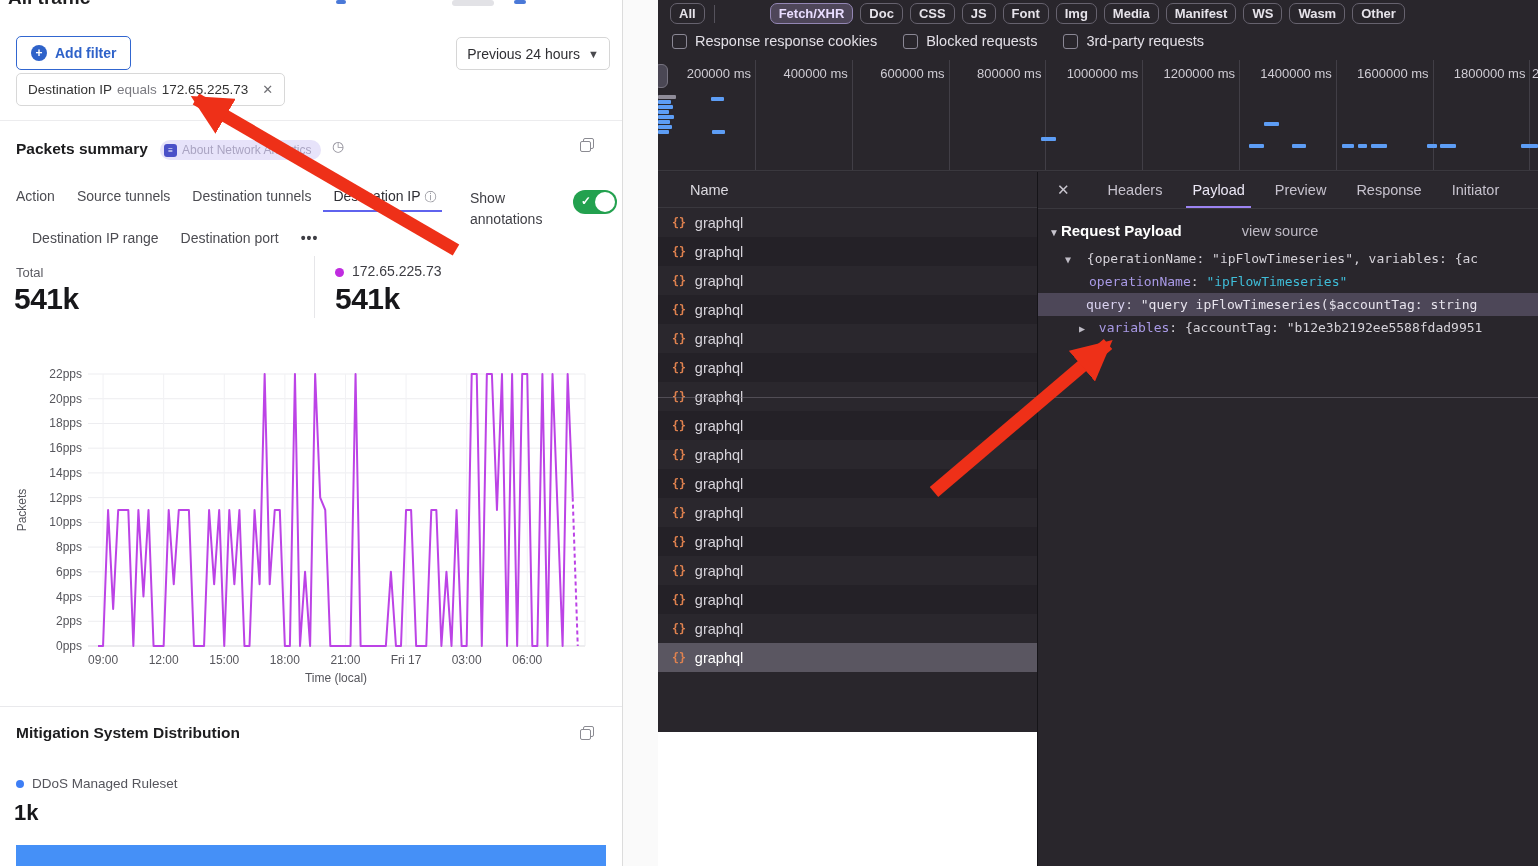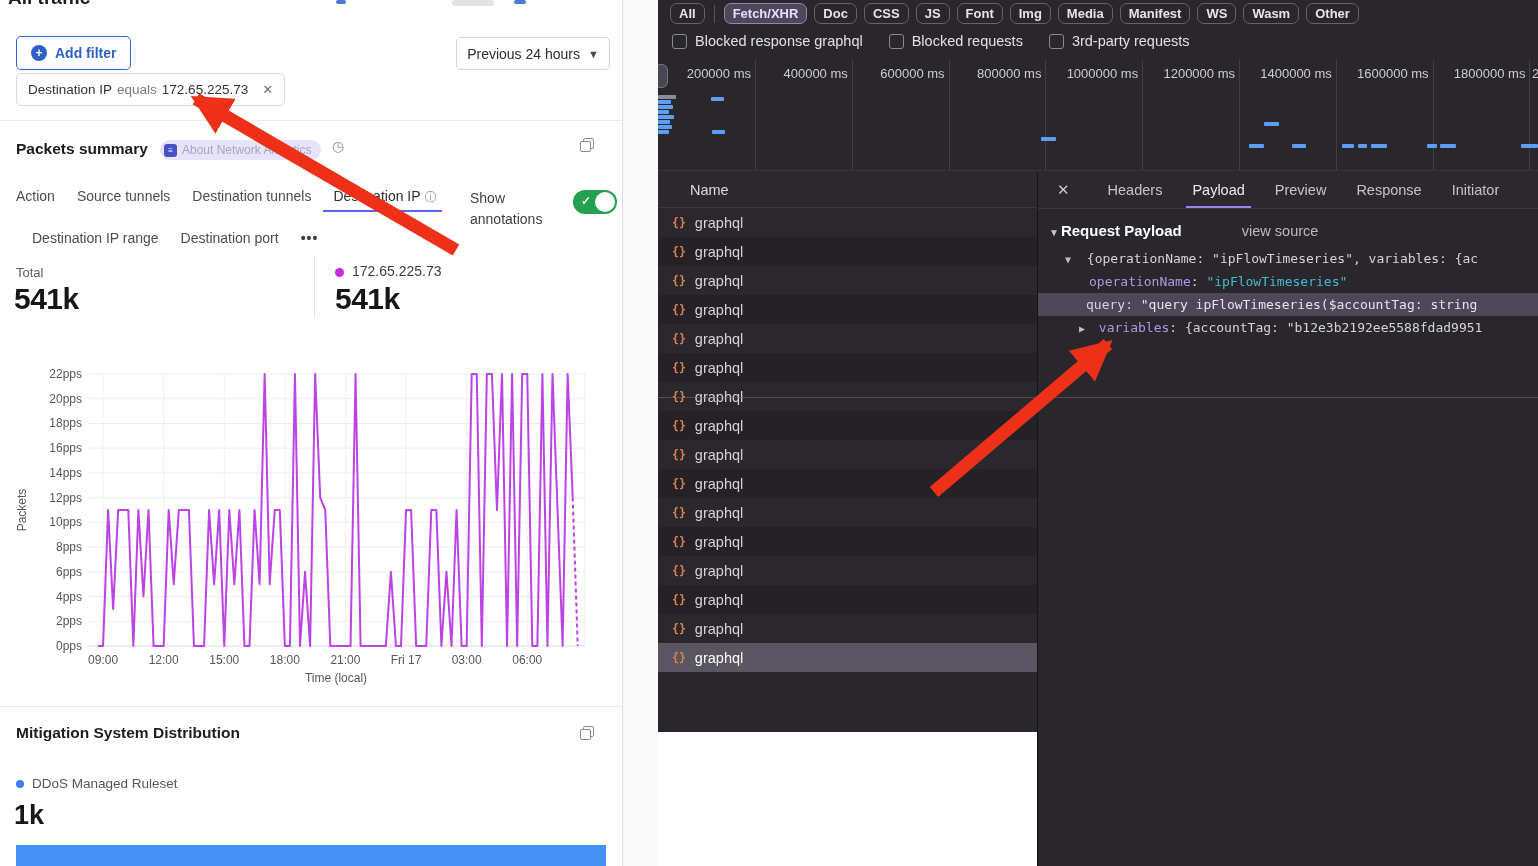"Fetch/XHR" .pill.sel { margin-left: none -> 46px }
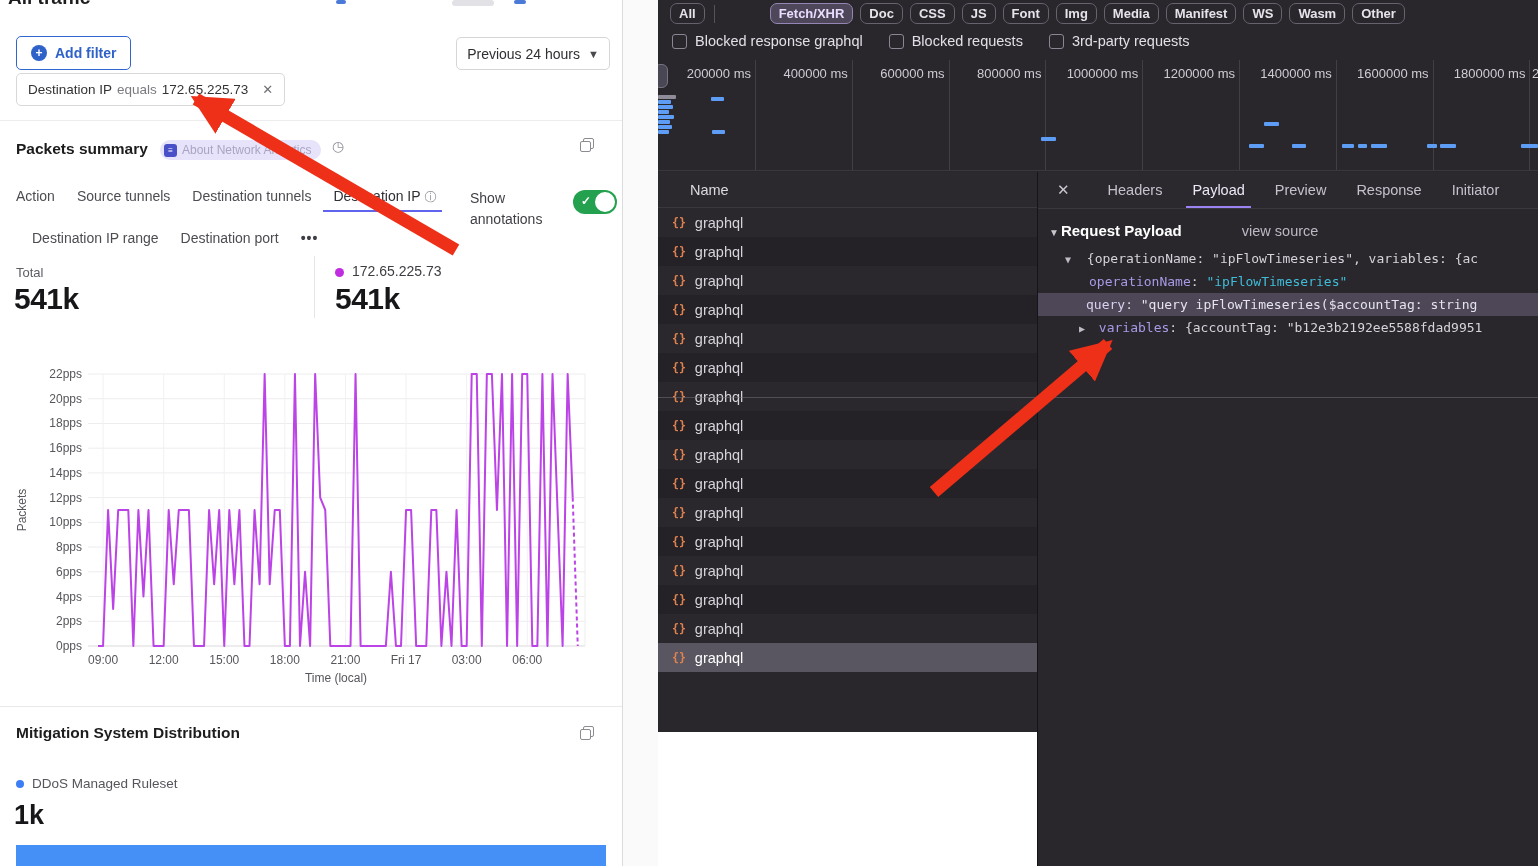"Blocked response graphql" span { text: Blocked response graphql -> Response response cookies }
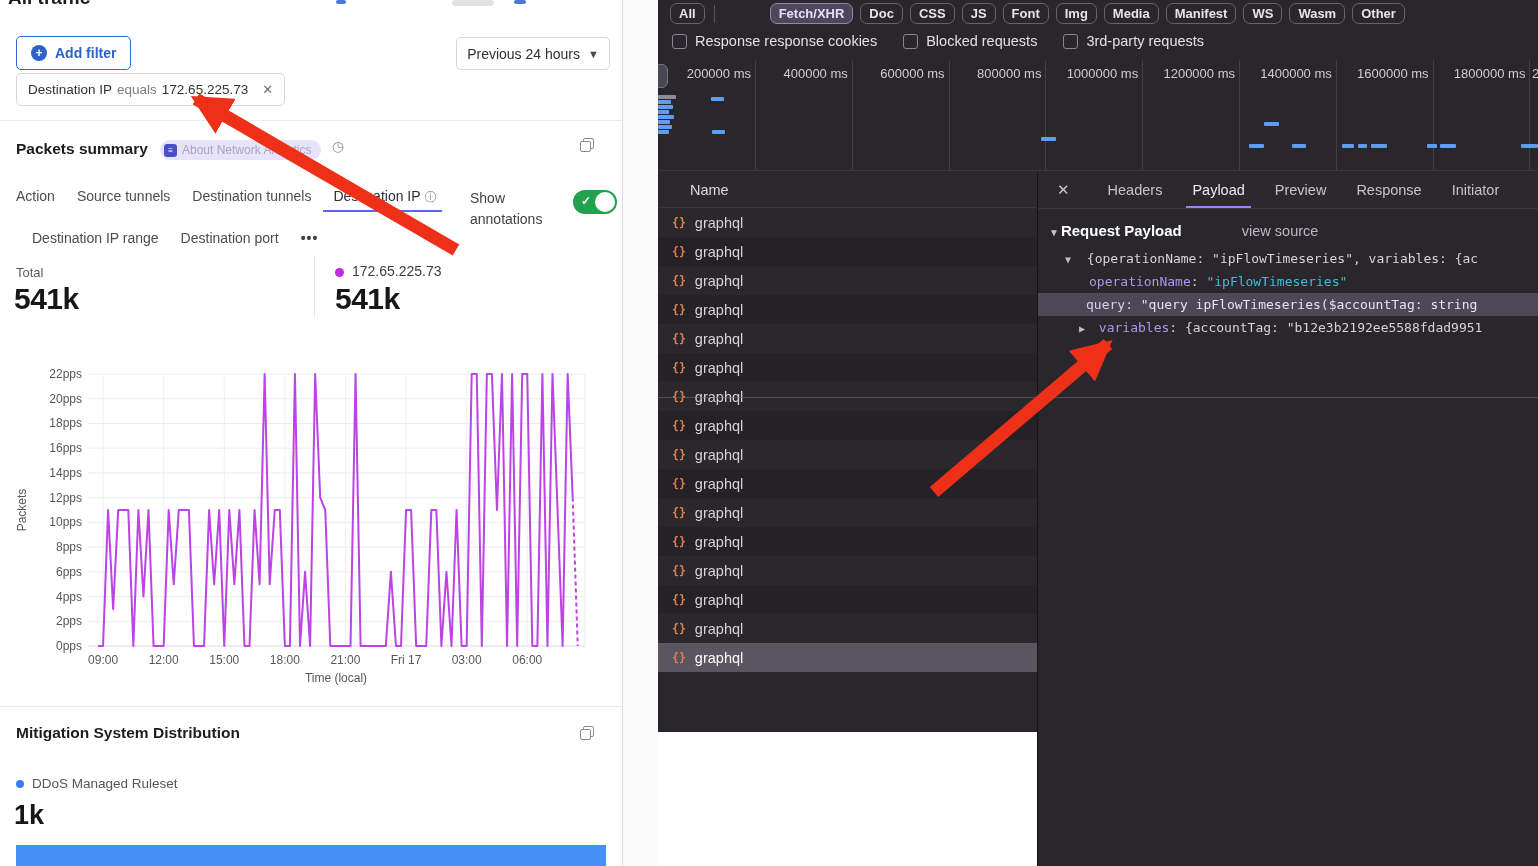"1k" #mit-value { font-size: 27px -> 22px }
